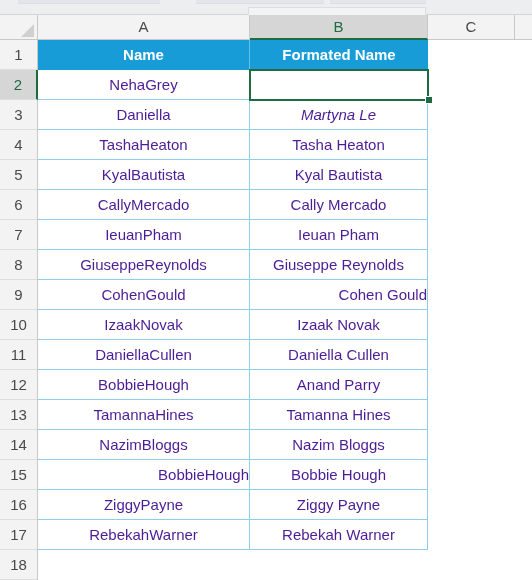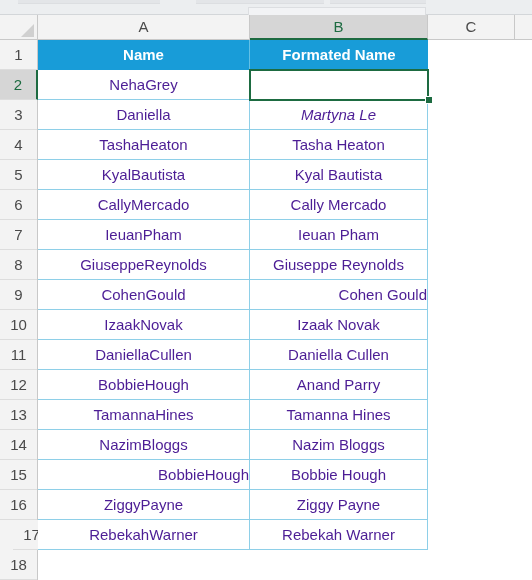"17" div.rowhead { margin-left: 13px -> none }
